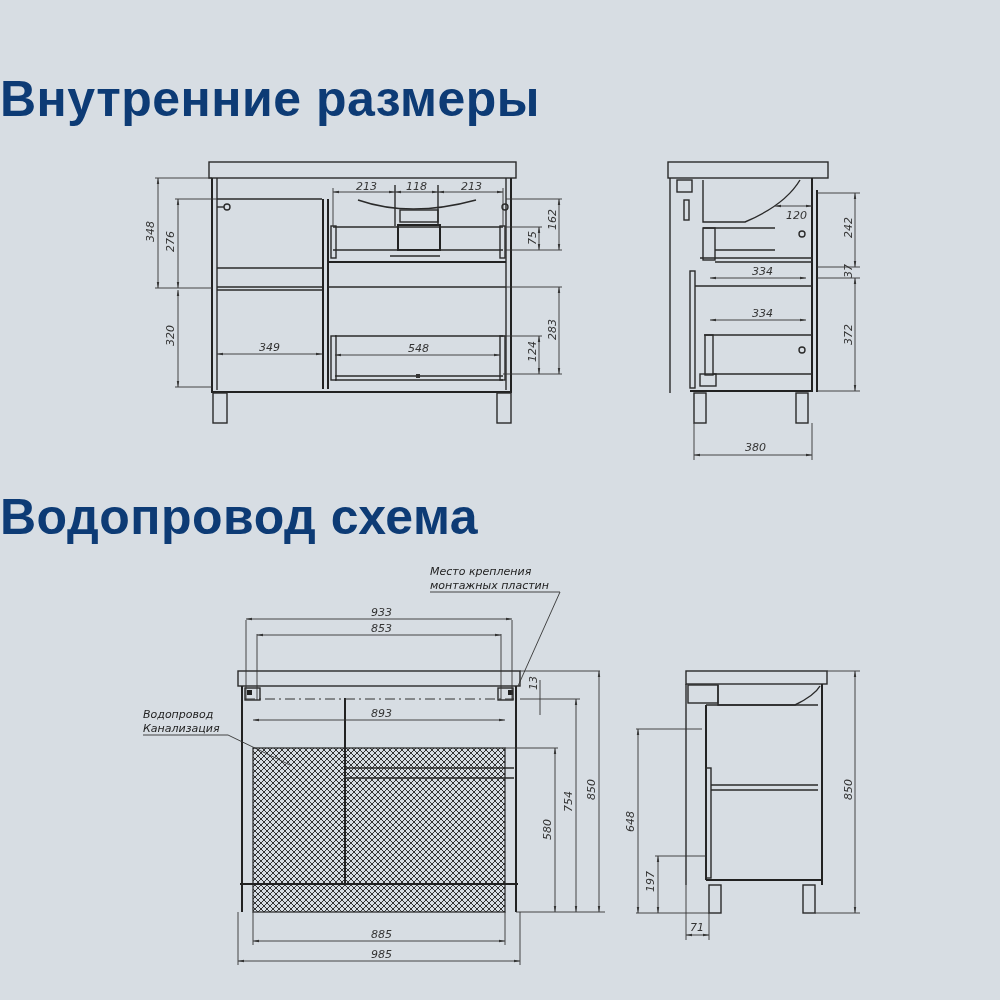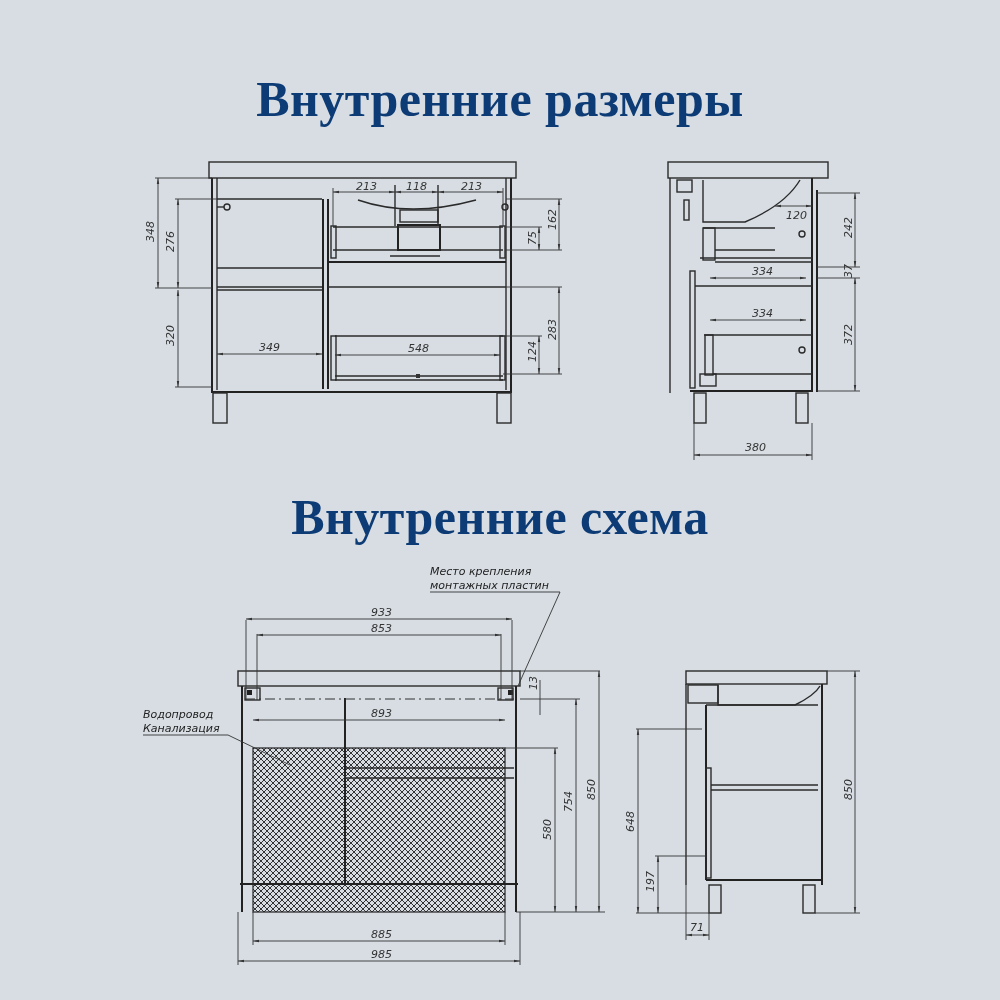"Внутренние размеры" .title { font-family: Liberation Serif, serif -> Liberation Sans, sans-serif; text-align: center -> left }
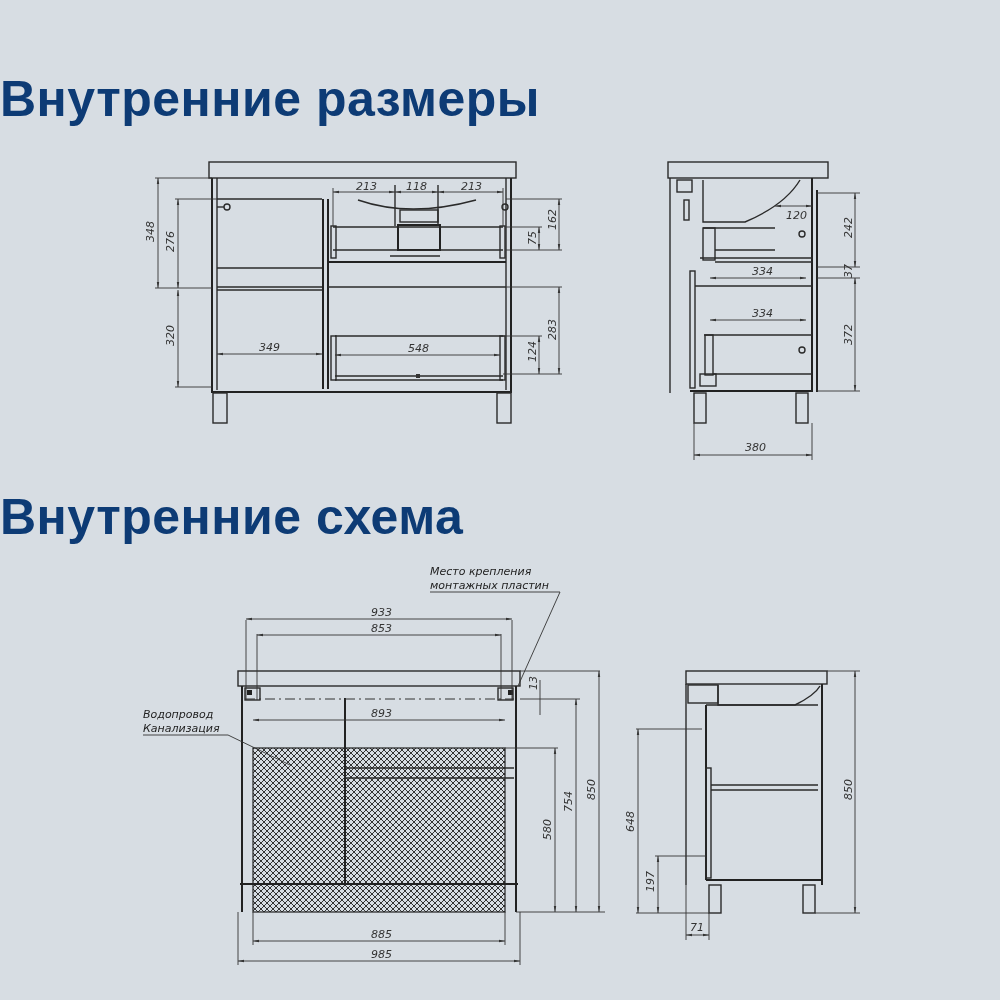"Внутренние схема" div.title { text: Внутренние -> Водопровод }
